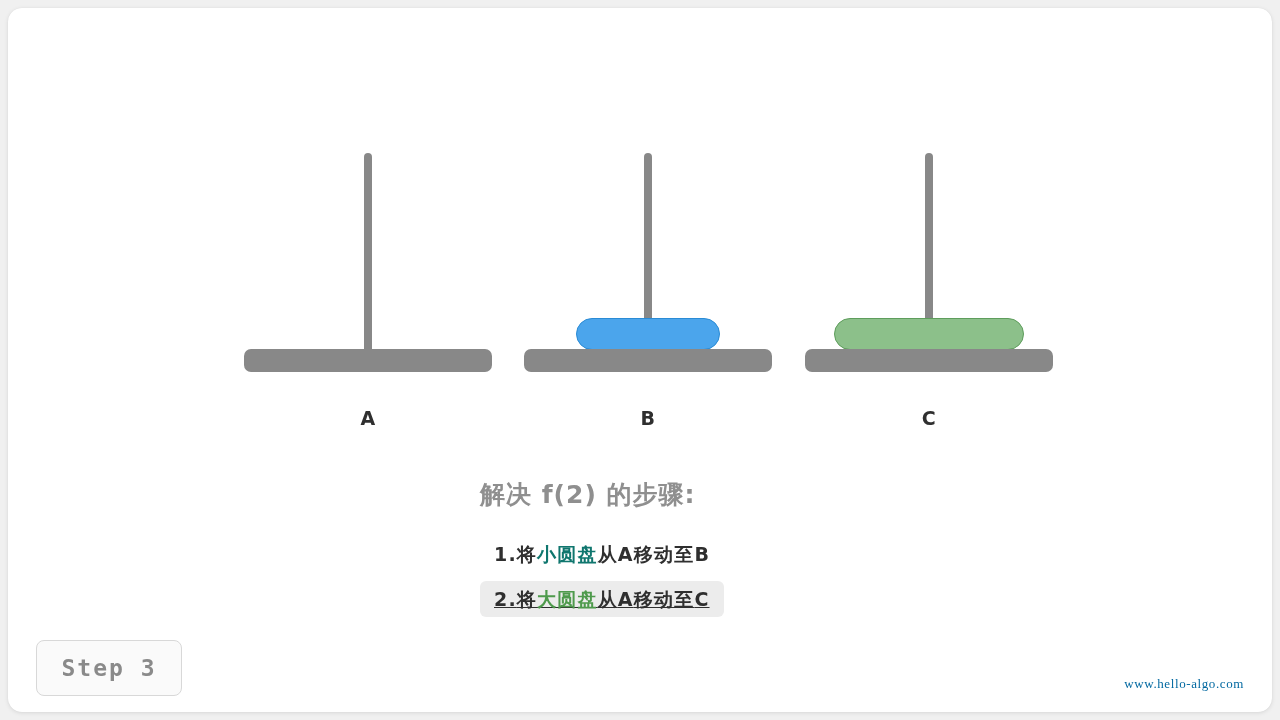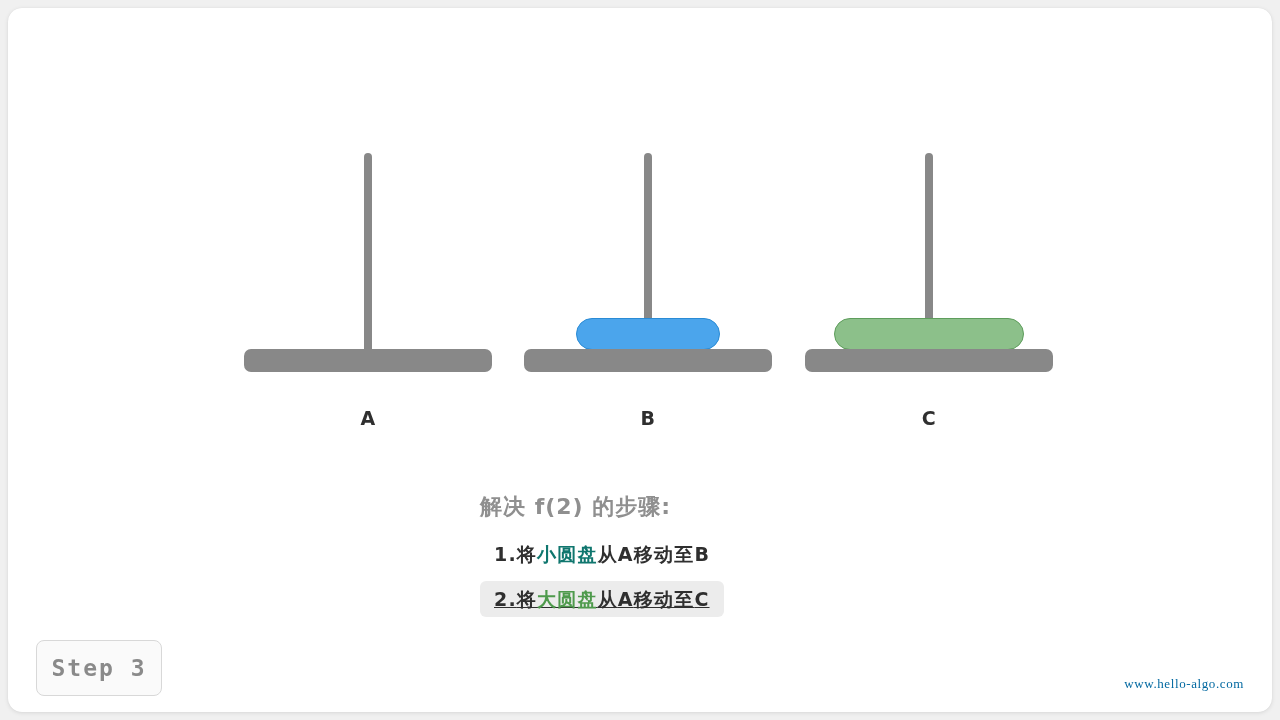"解决 f(2) 的步骤:" #steps-title { font-size: 22px -> 25px; top: 14px -> 0 }
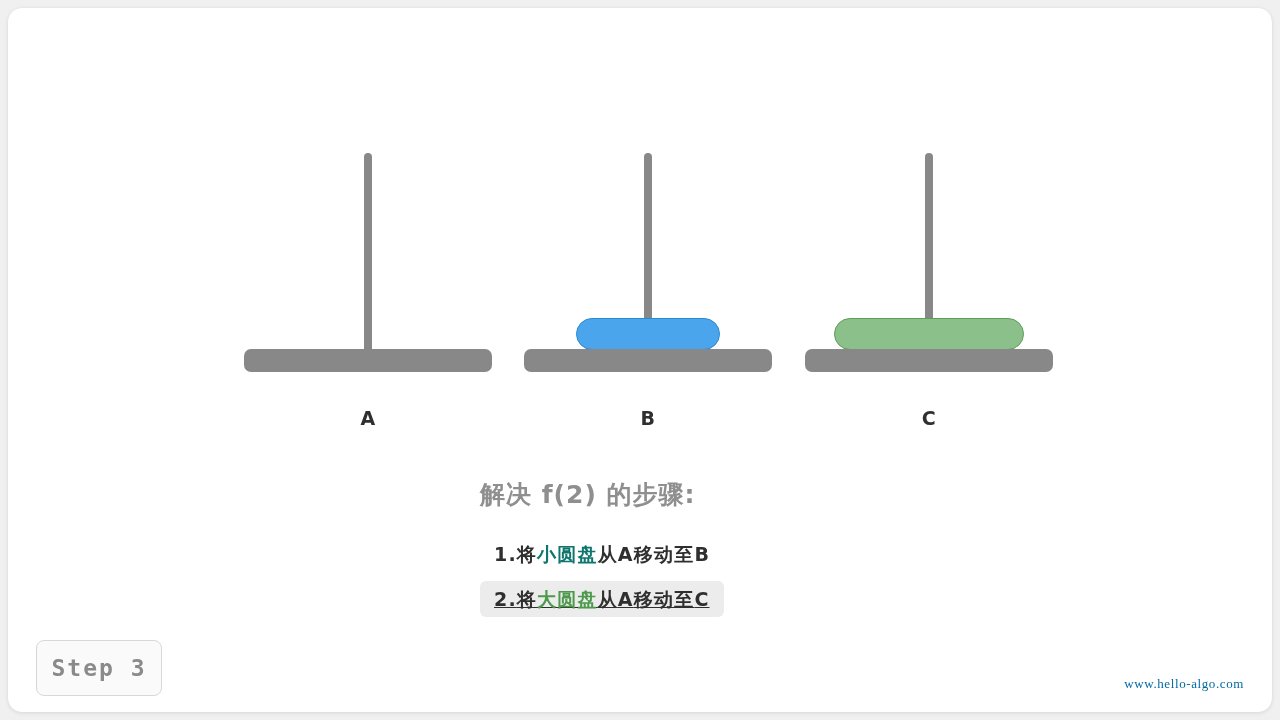"Step 3" #step-badge { width: 126px -> 146px }
